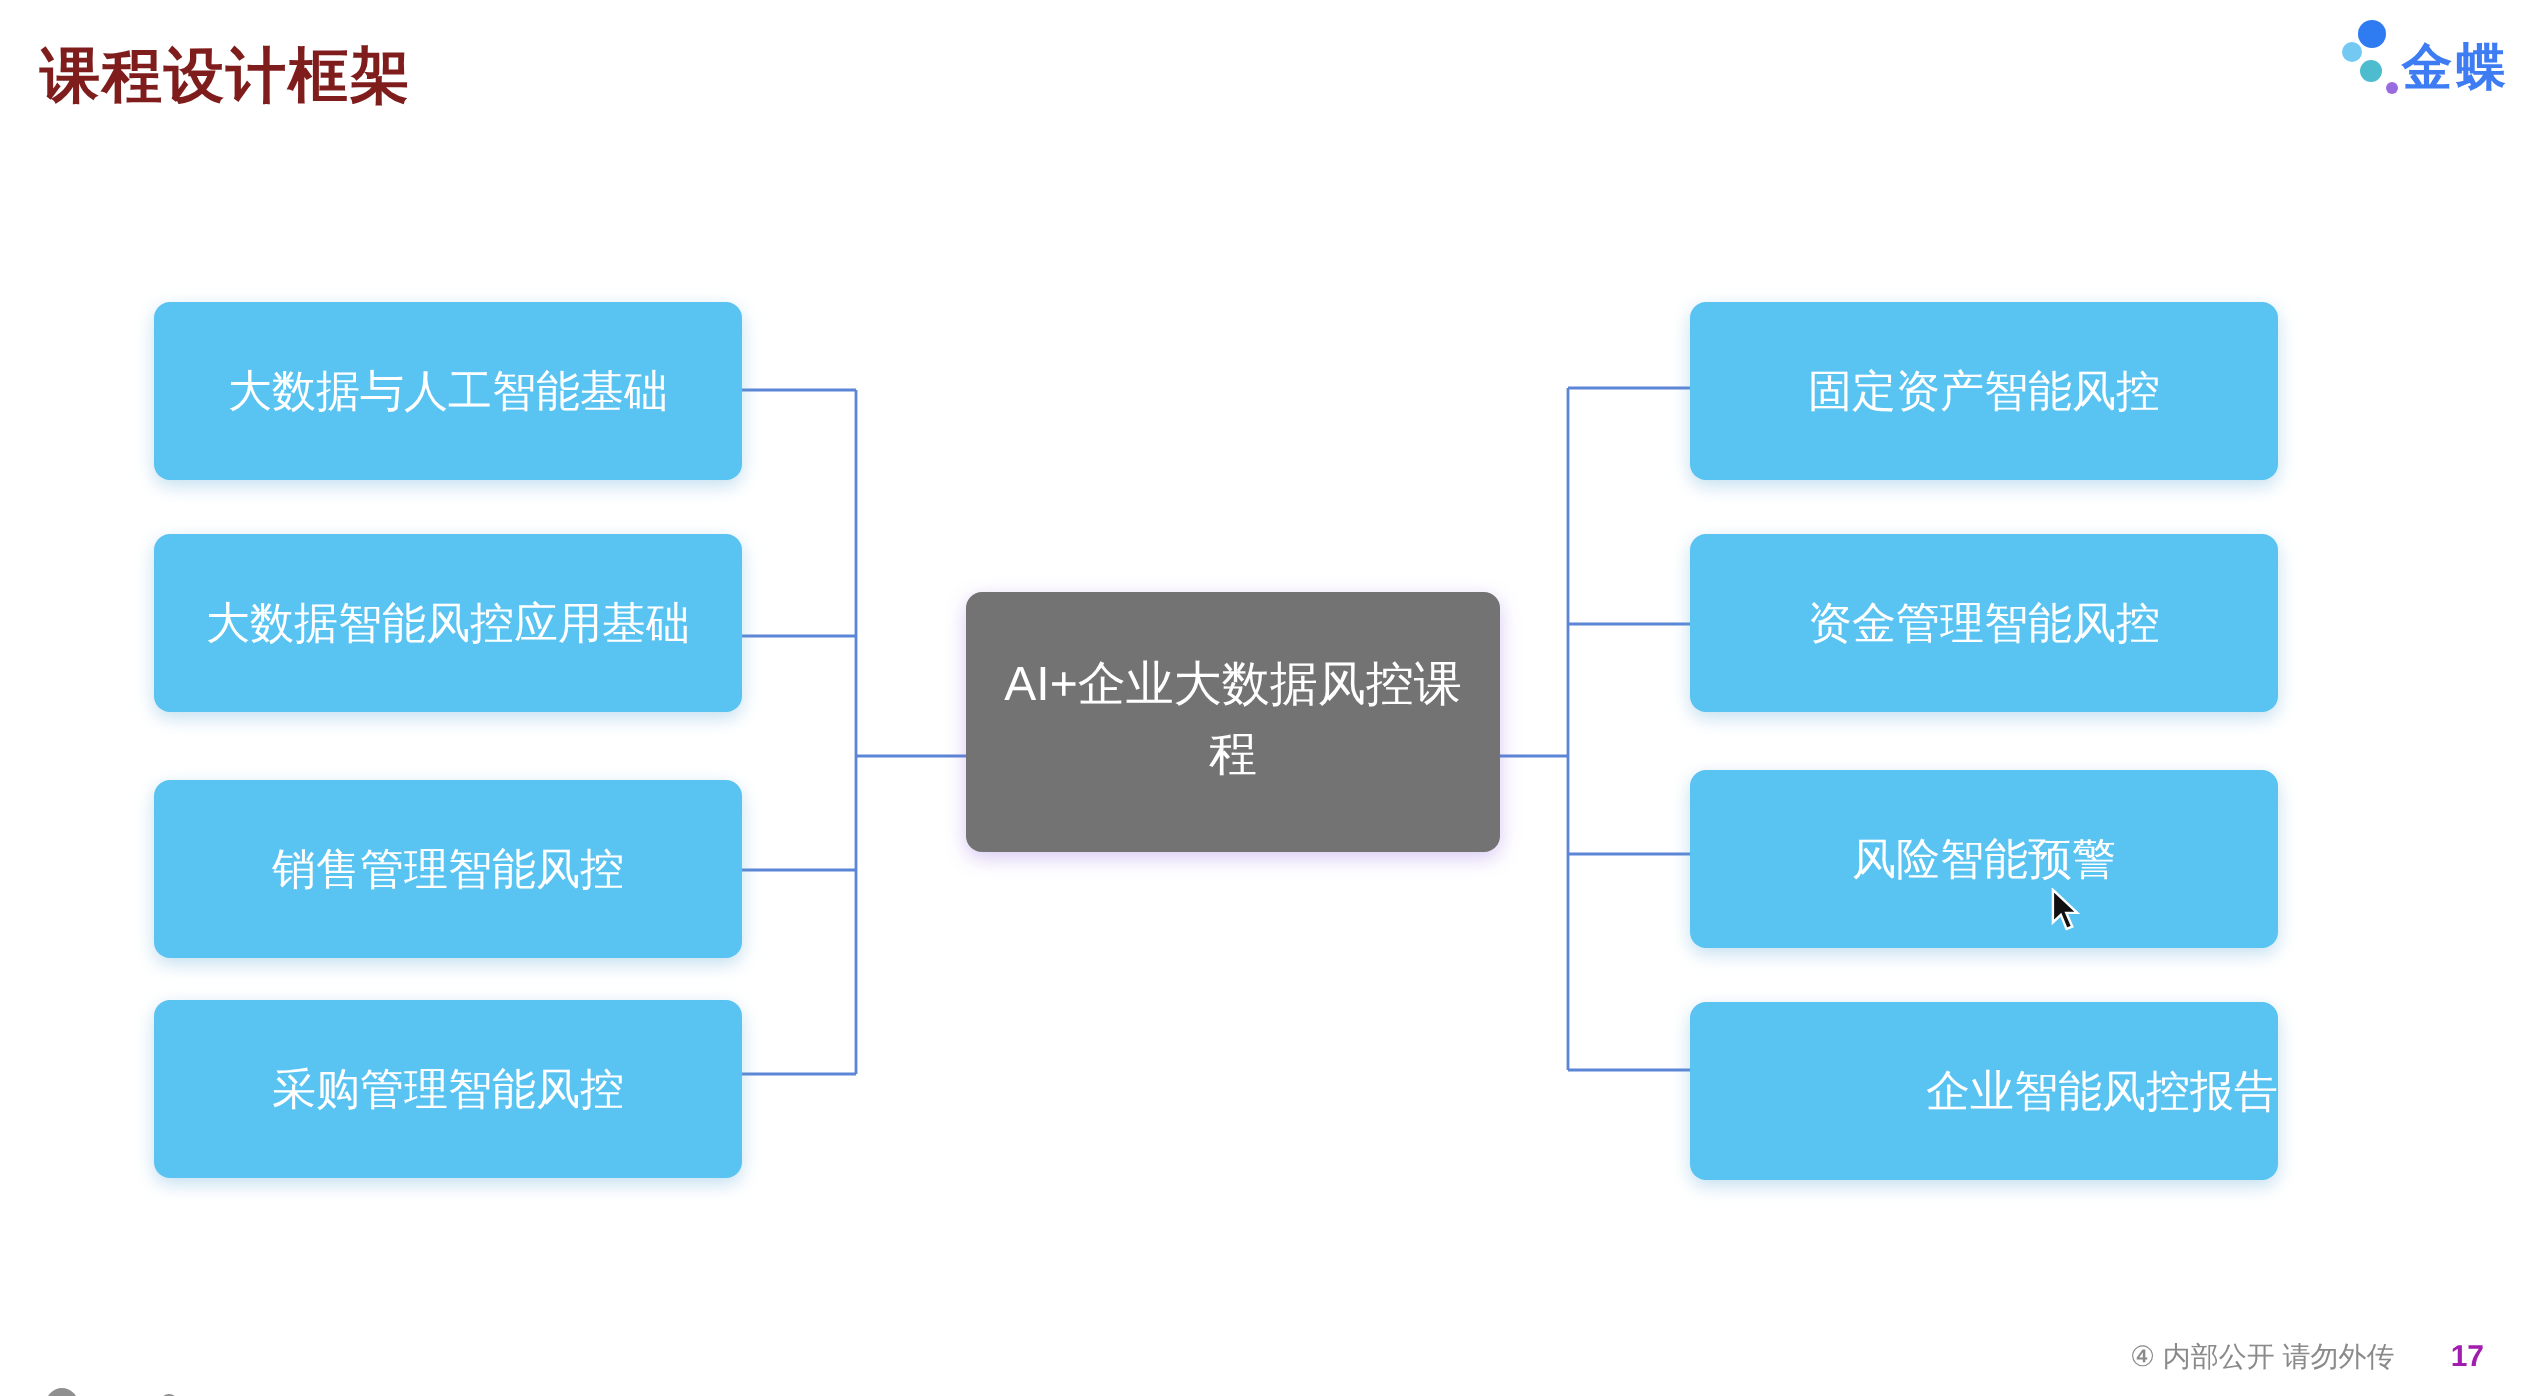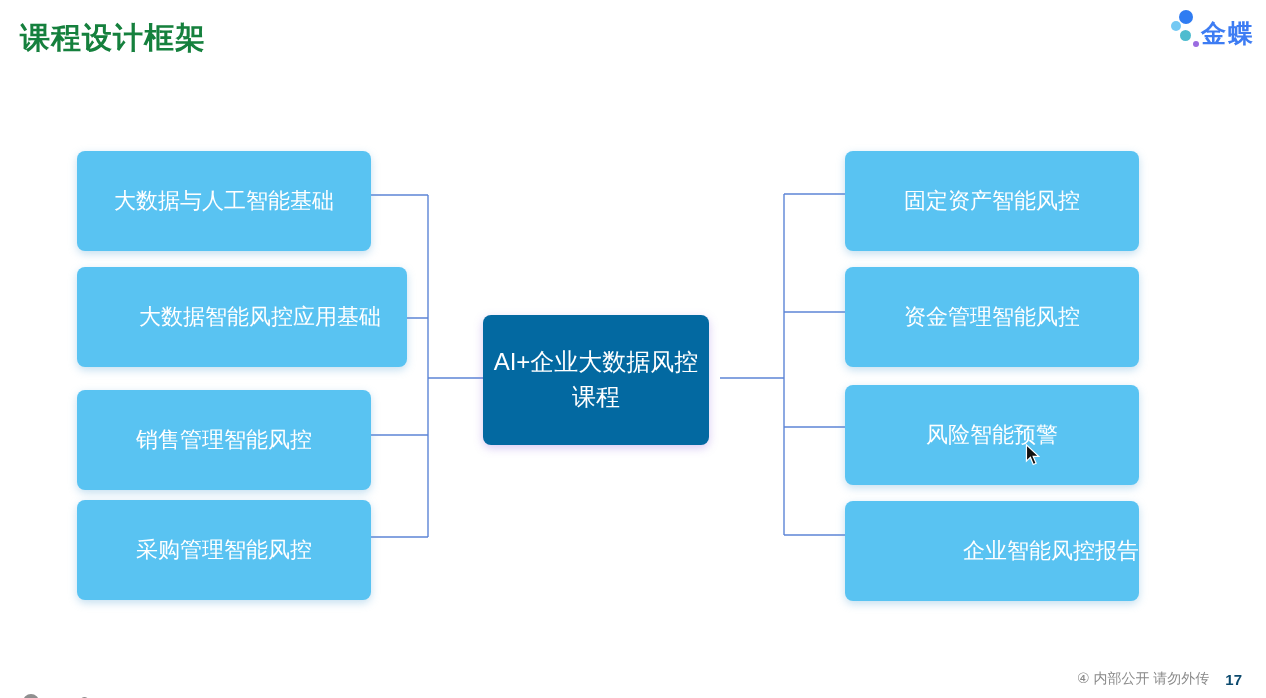"课程设计框架" .slide-title { color: #15803d -> #7f1d1d }
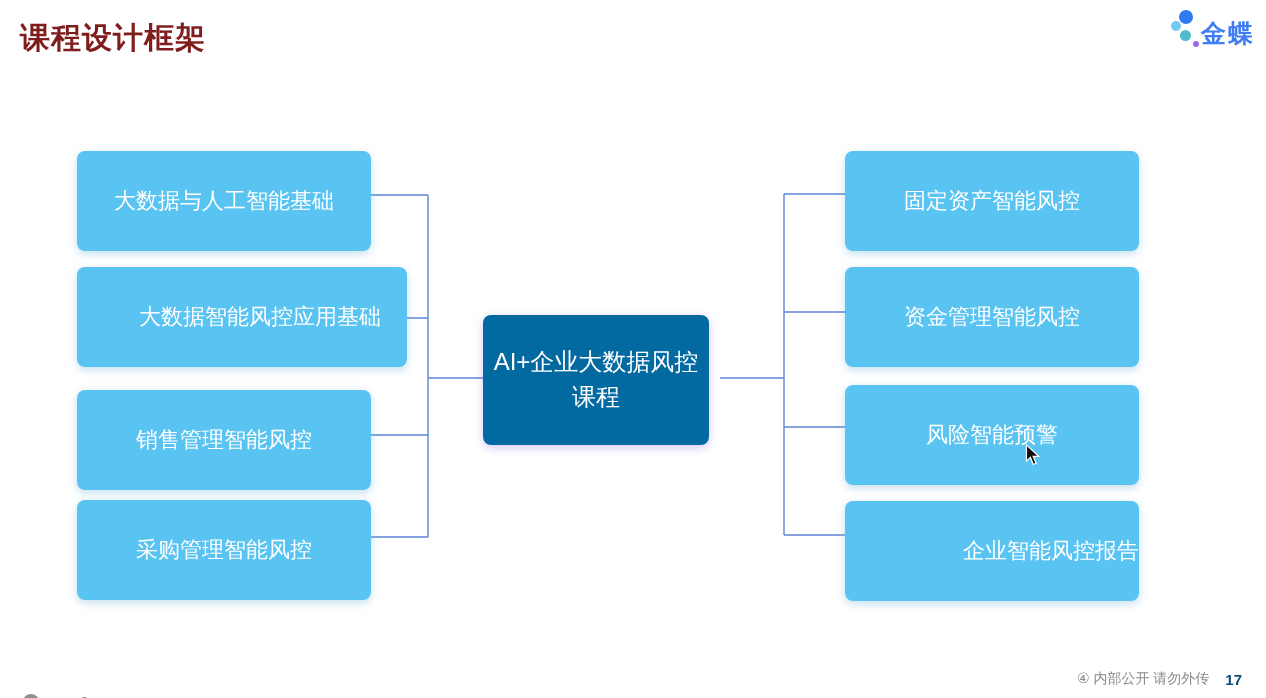"大数据与人工智能基础" .node.blue { height: 100px -> 89px }
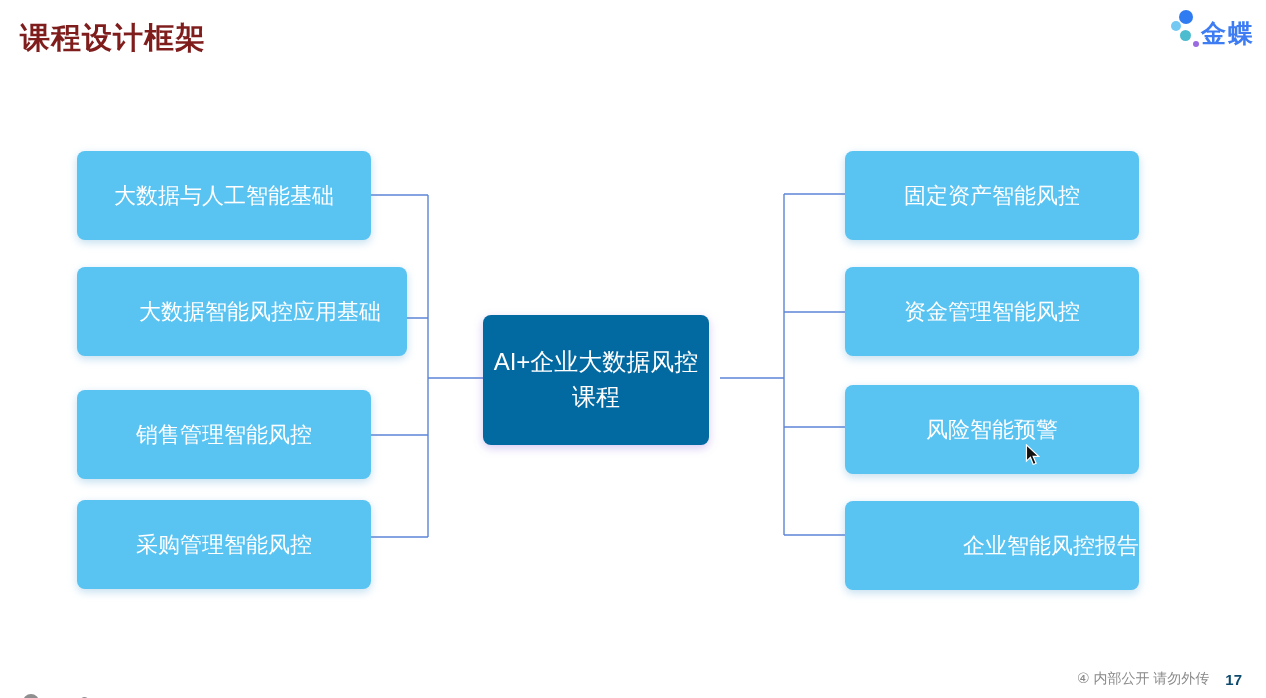"大数据智能风控应用基础" .l1 { padding-left: 36px -> none }
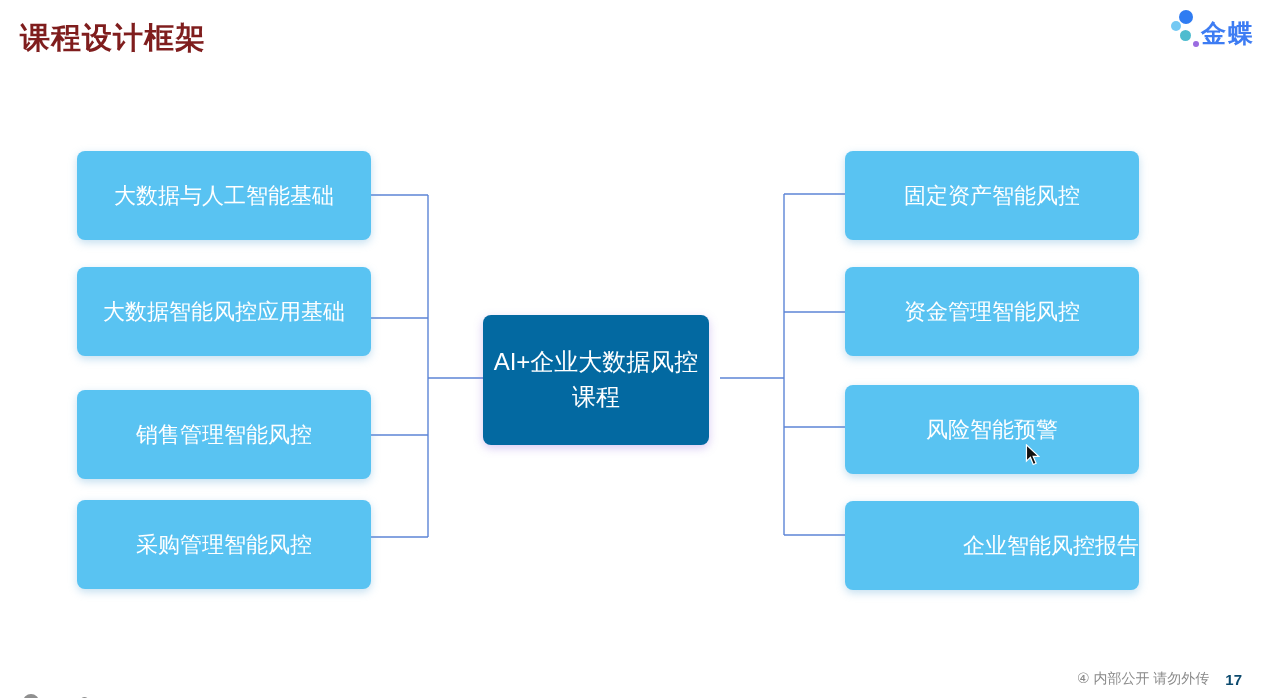"AI+企业大数据风控课程" .node.purple { background: #0369a1 -> #737373; top: 315px -> 296px; width: 226px -> 267px }
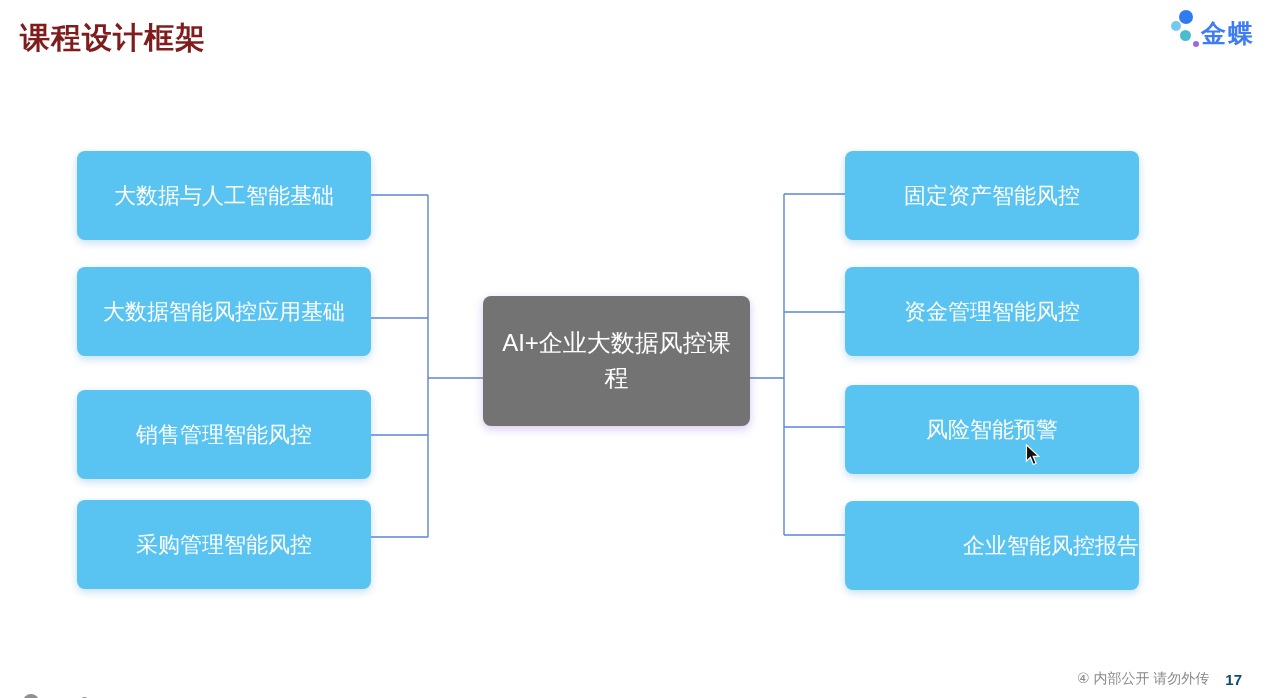"④ 内部公开 请勿外传" .footer { align-items: flex-end -> flex-start; gap: 16px -> 28px }
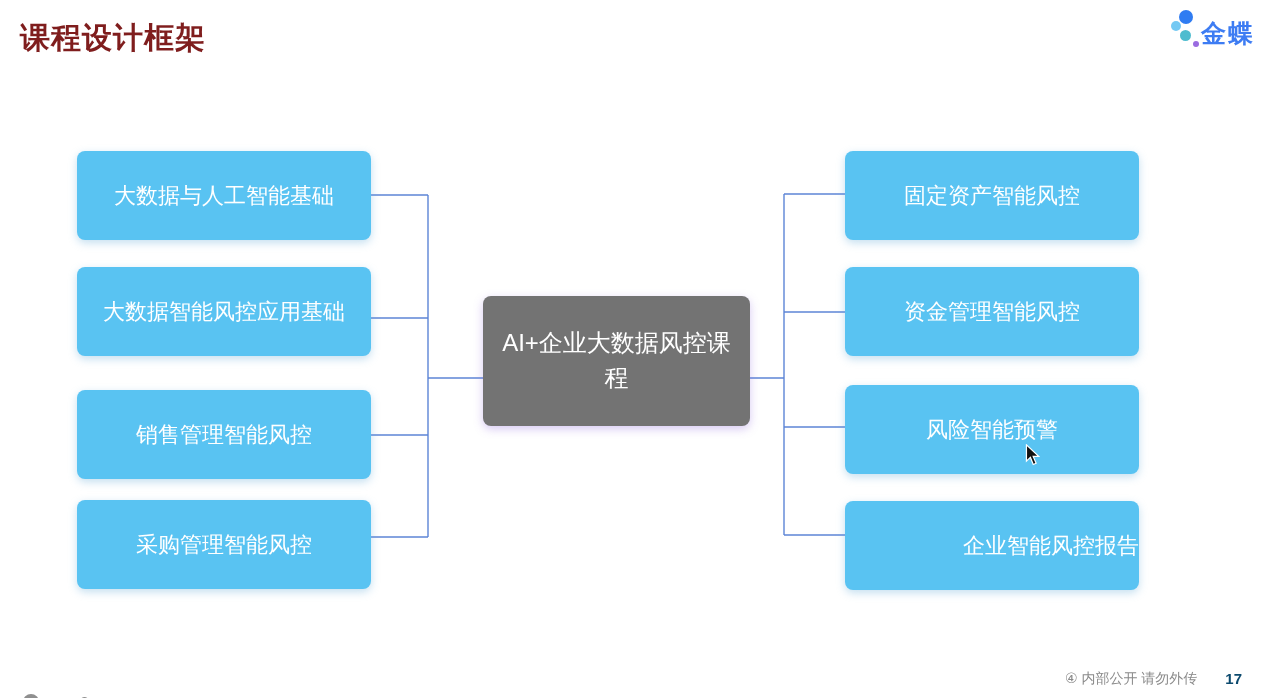"17" .footer .page-number { color: #0c4a6e -> #a21caf }
